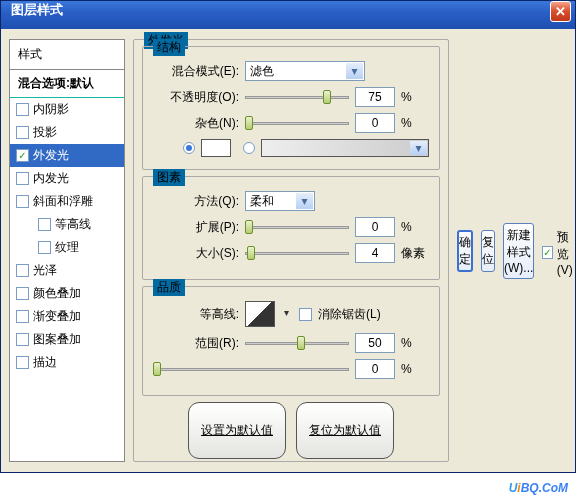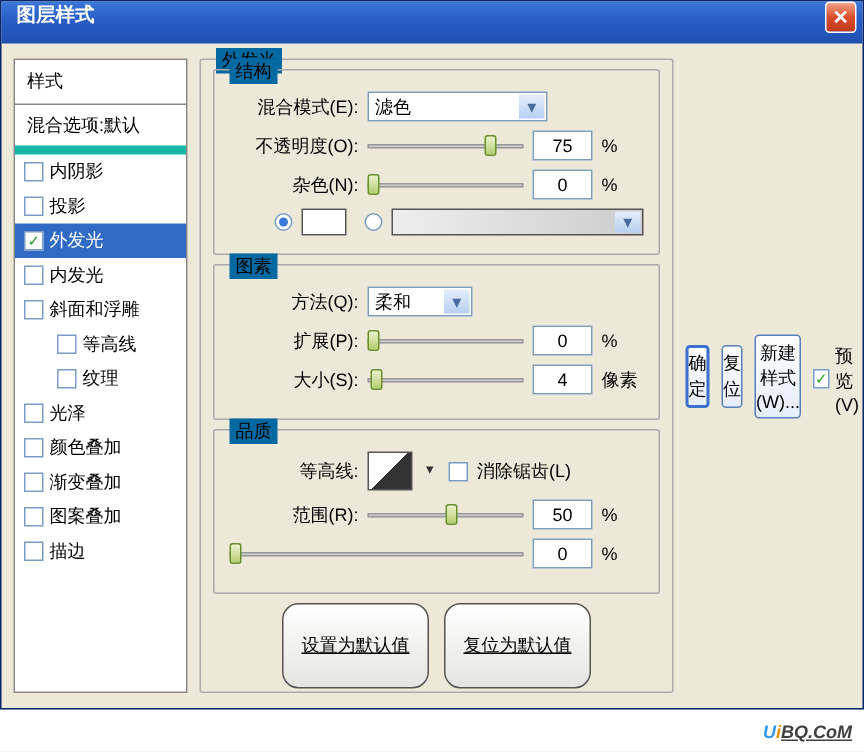"混合选项:默认" .sidebar-sub { border-bottom: 6px solid #14b8a6 -> 1px solid #14b8a6; font-weight: none -> bold }
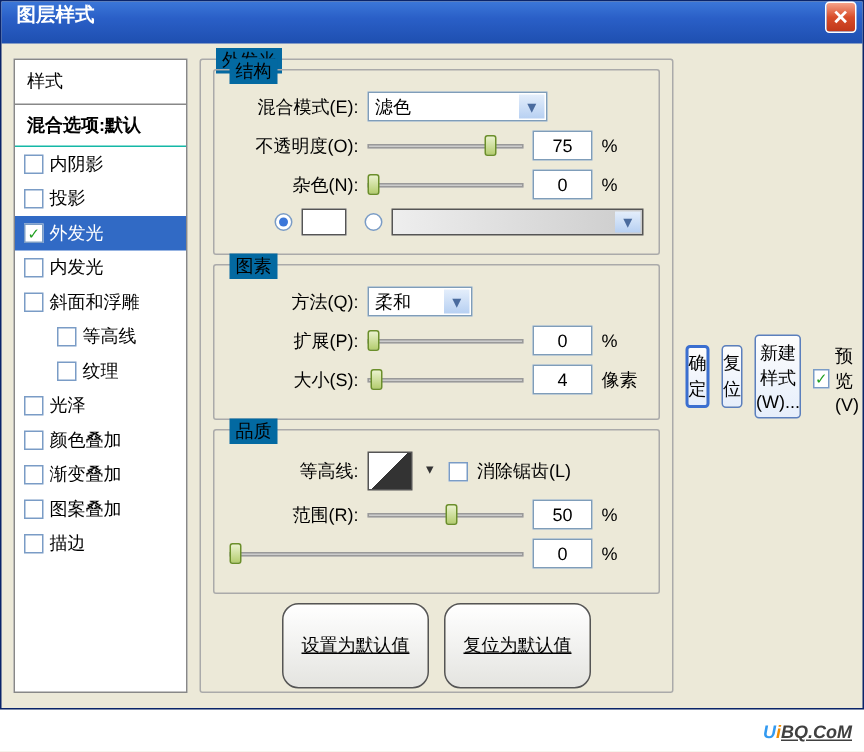"BQ.CoM" .watermark .rest { color: #404040 -> #3b82f6; text-decoration: underline -> none }
